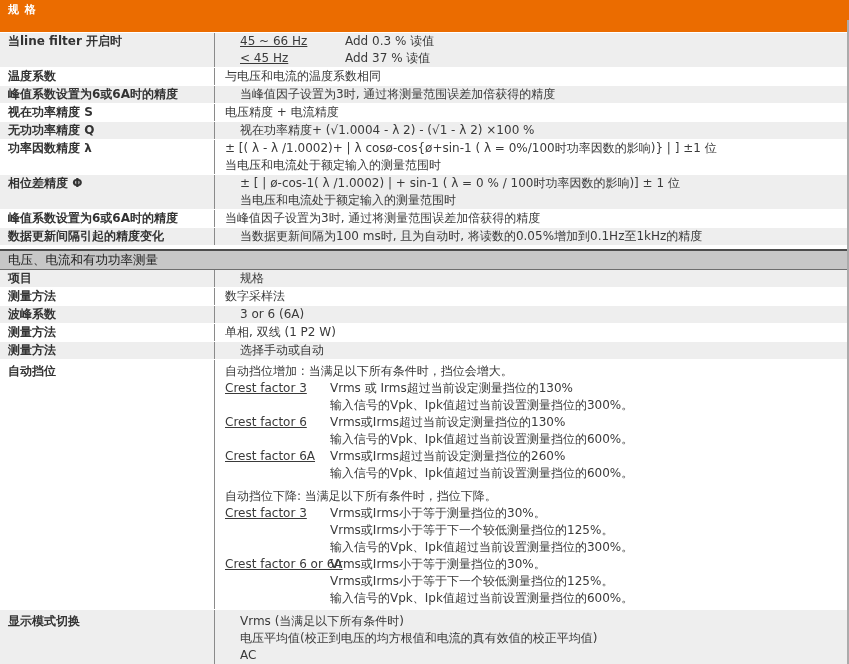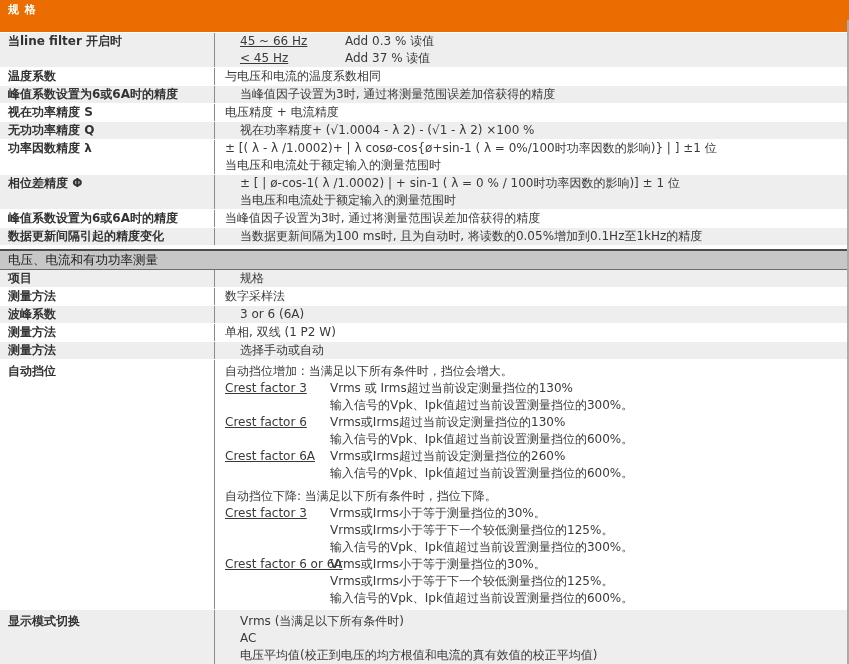"AC" div.line { order: before "电压平均值(校正到电压的均方根值和电流的真有效值的校正平均值)" -> after "电压平均值(校正到电压的均方根值和电流的真有效值的校正平均值)" }
